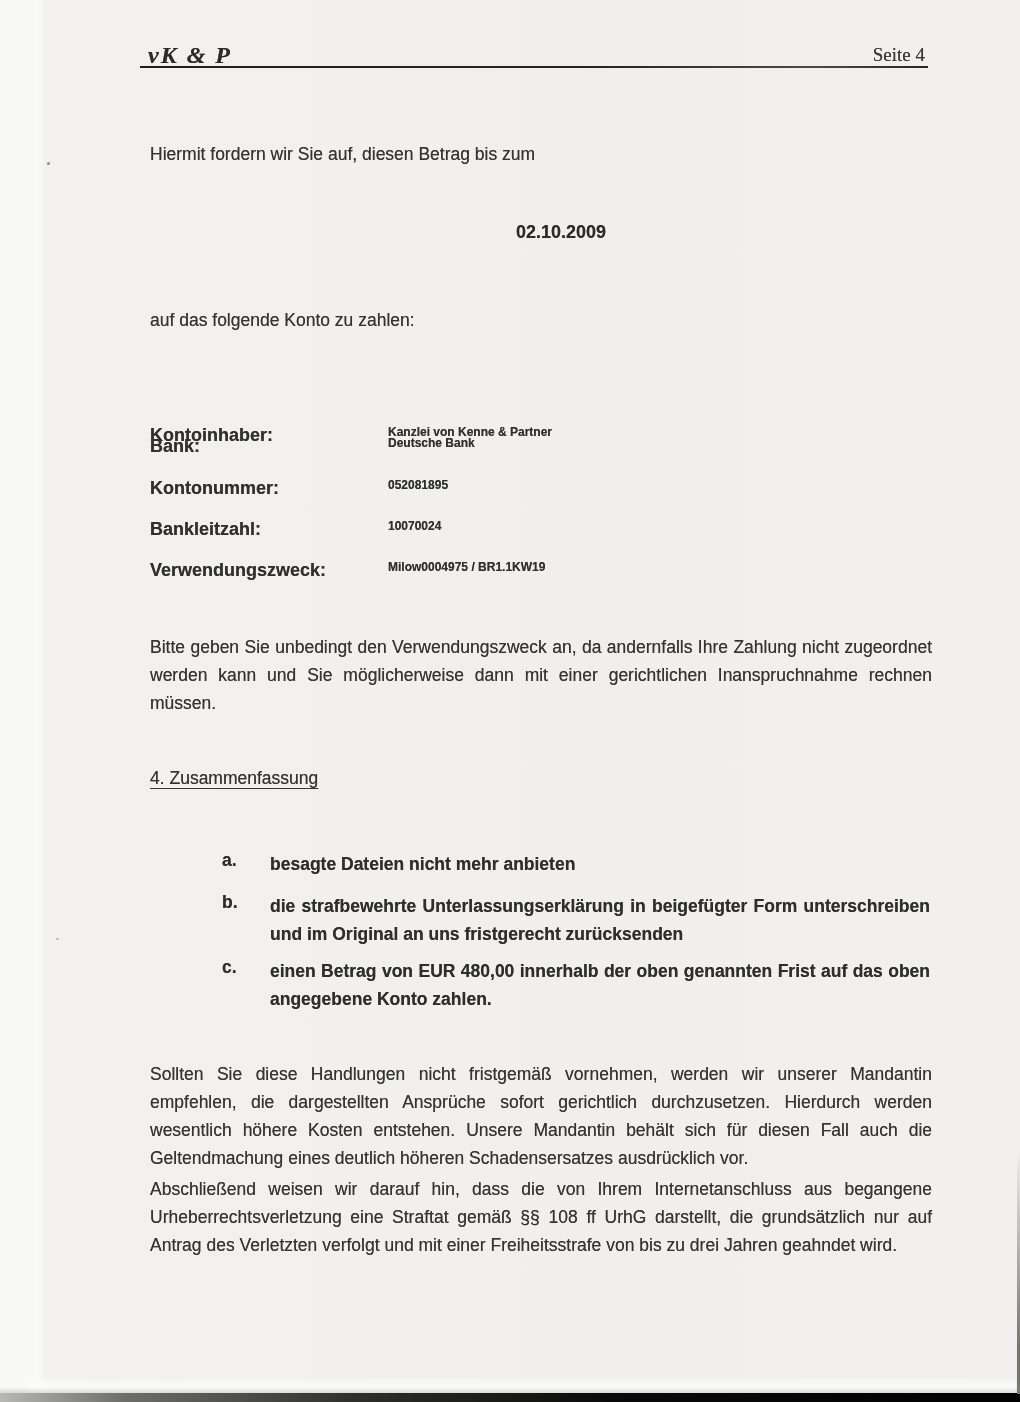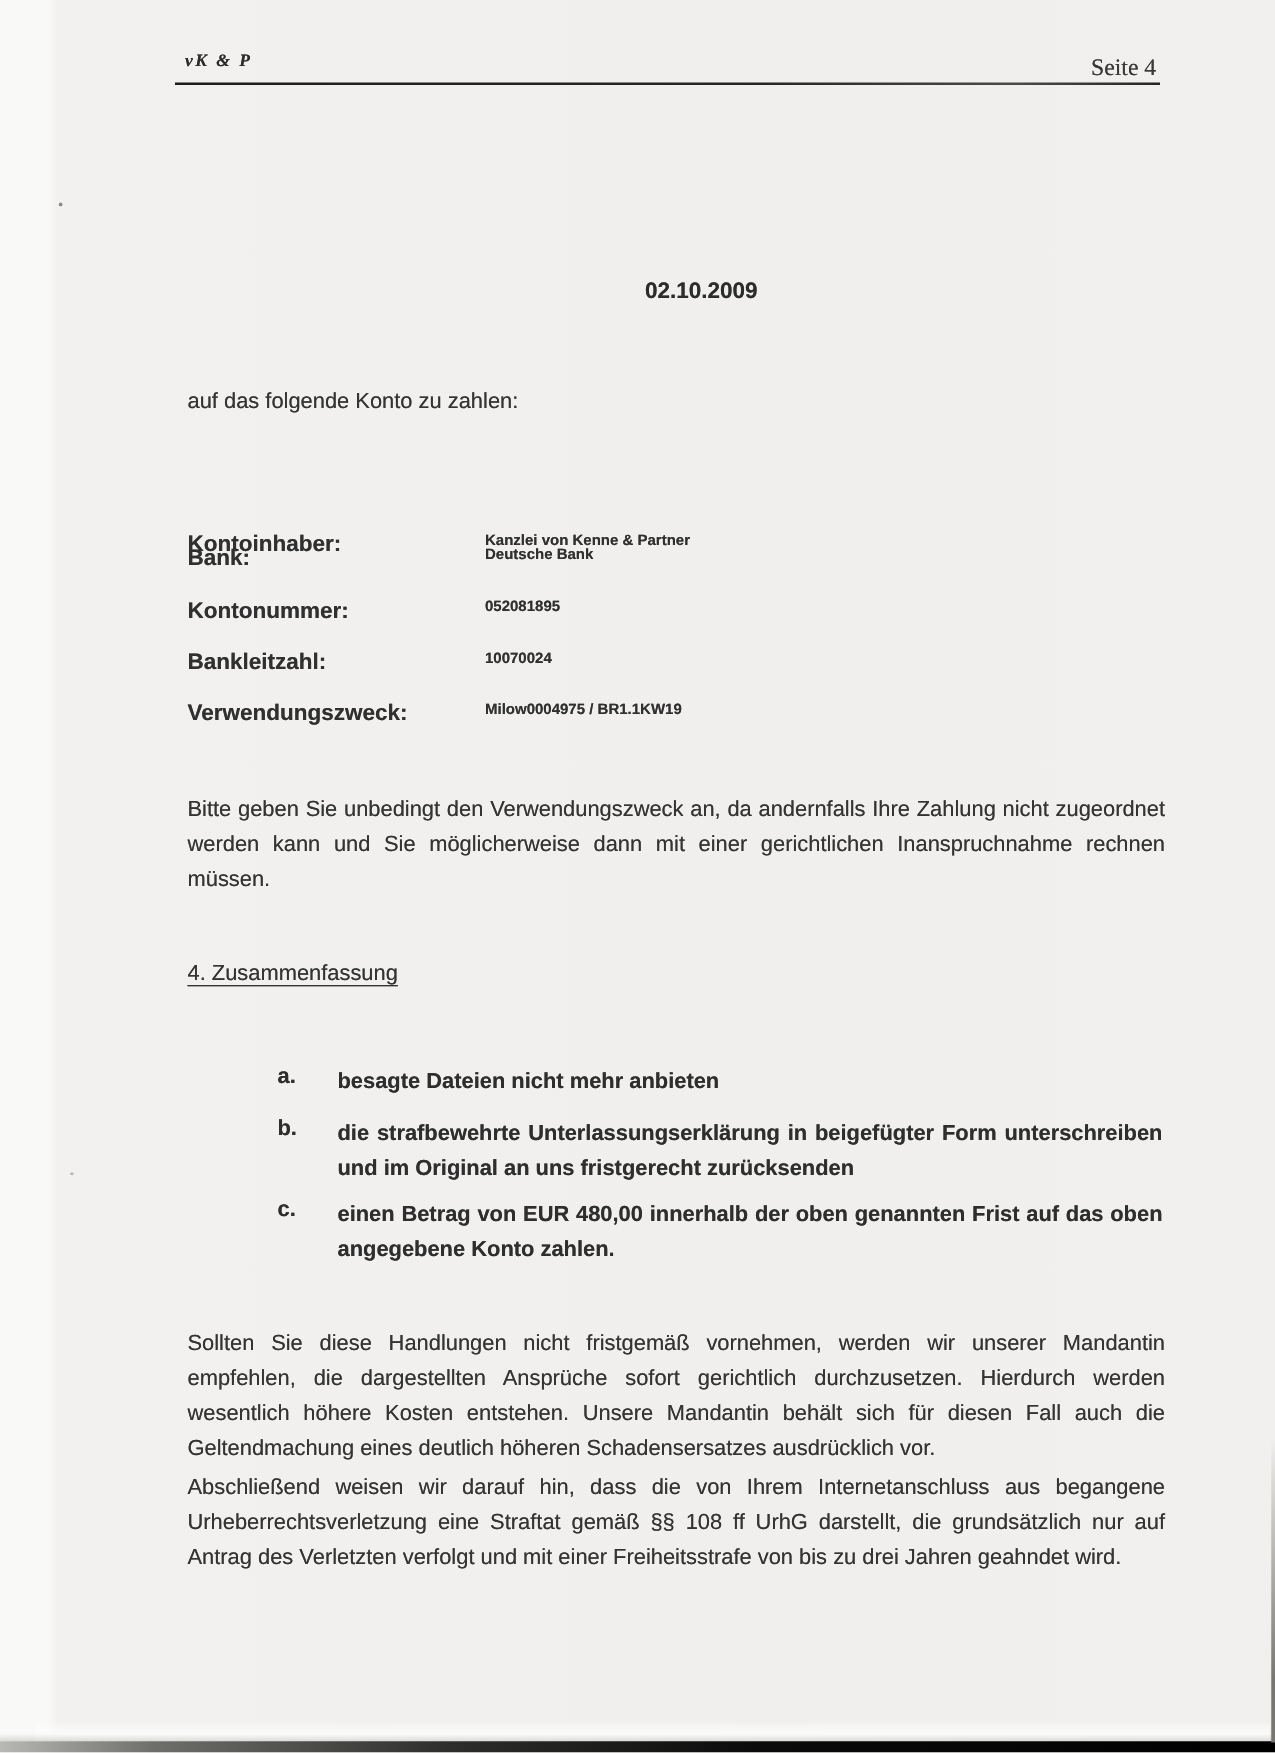"vK & P" .hdr-left { font-size: 14px -> 24px }
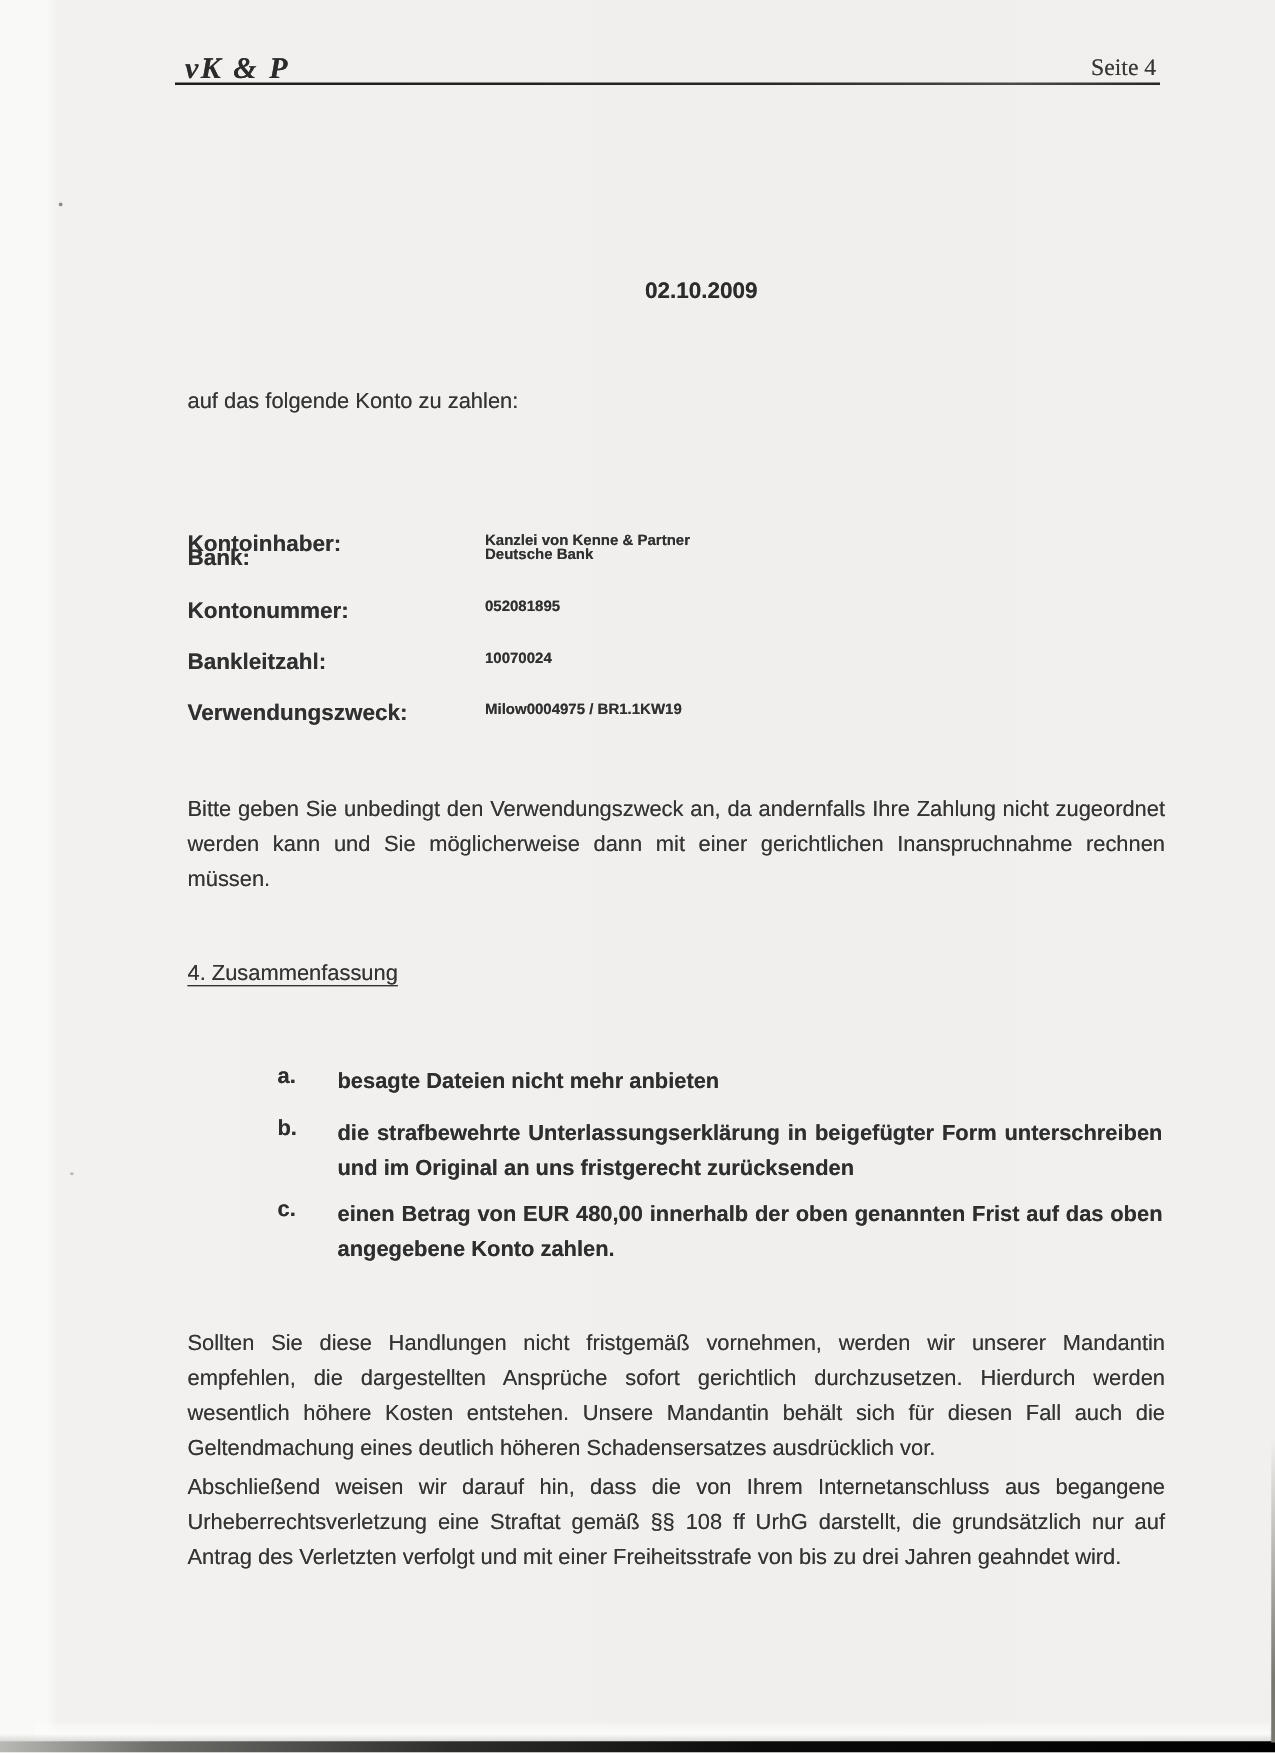"Hiermit fordern wir Sie auf," div.para { html: none -> <div>Hiermit fordern wir Sie auf, diesen Betrag bis zum</div> }
